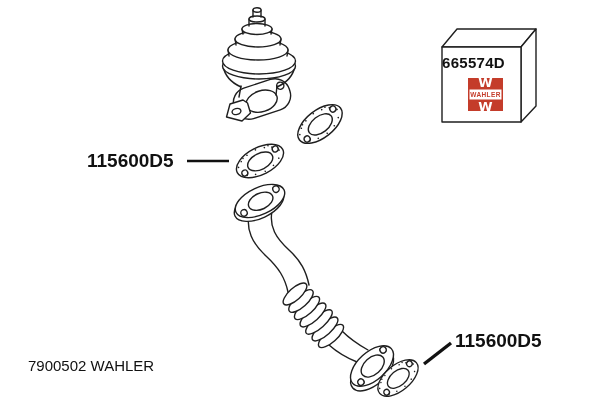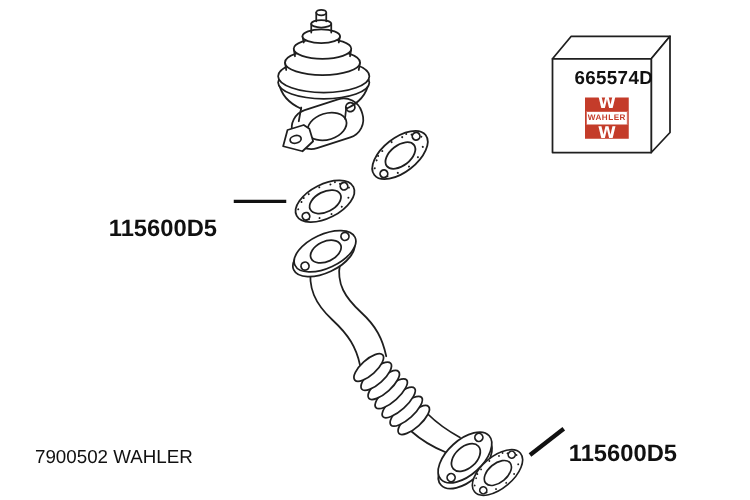"665574D" .box-number { text-align: center -> left }
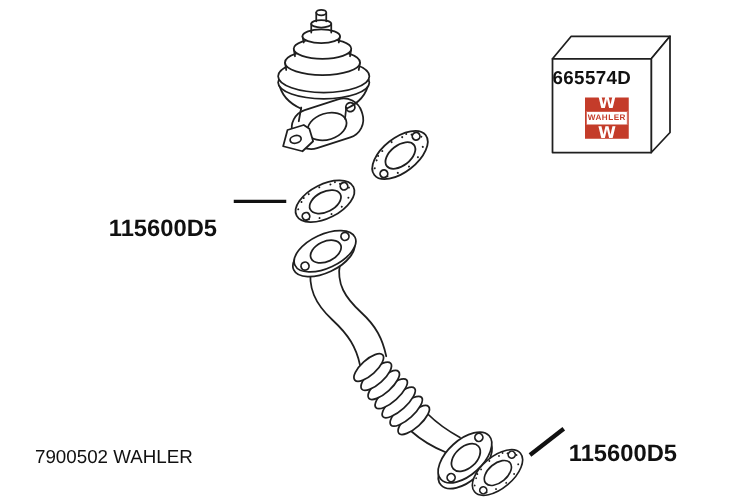"115600D5" .label { margin-top: 23px -> none }
